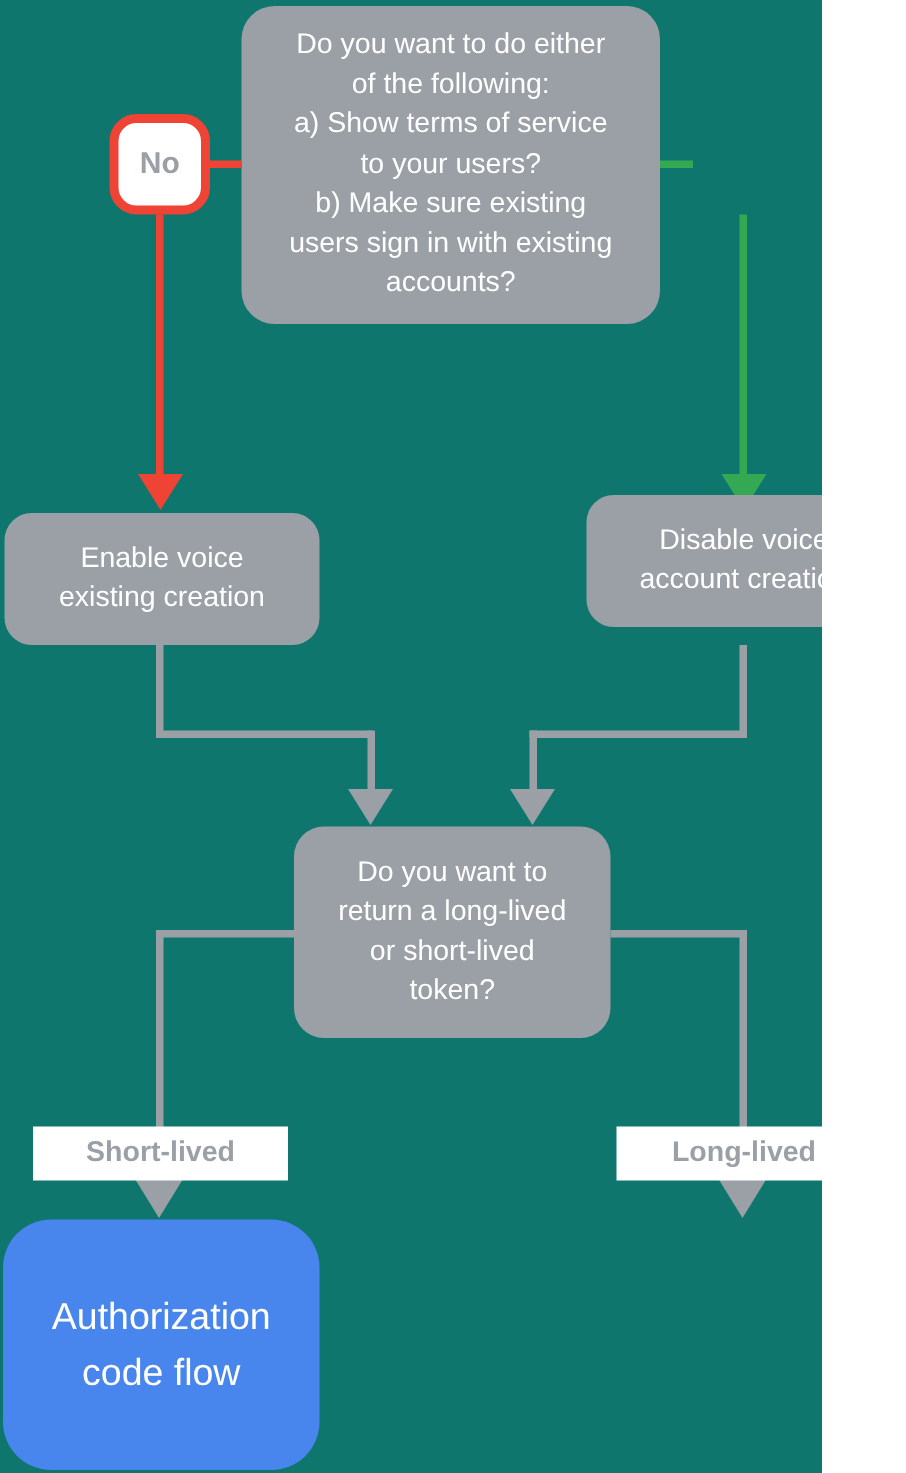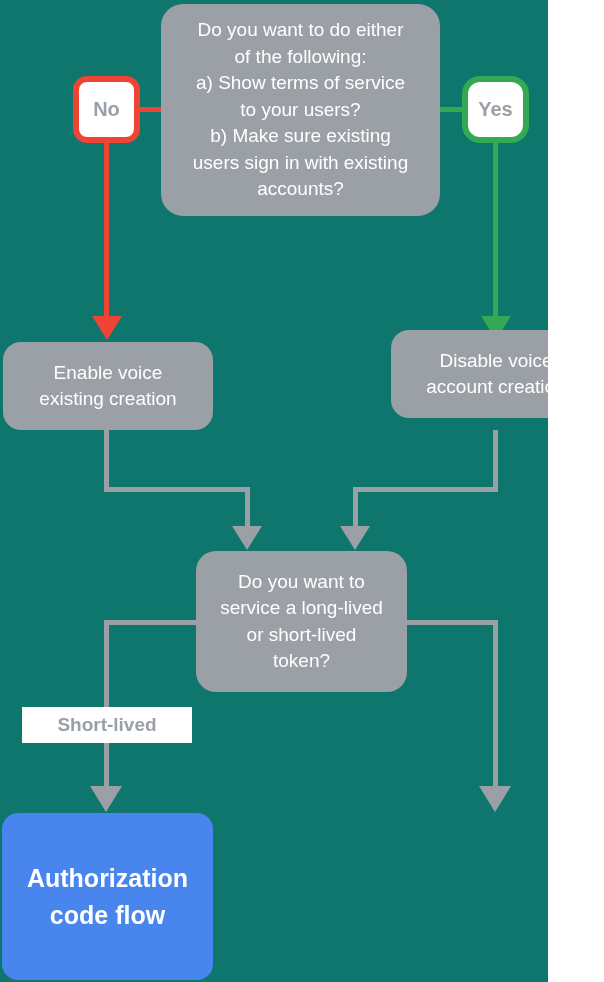"No" div.badge { border-radius: 14px -> none }
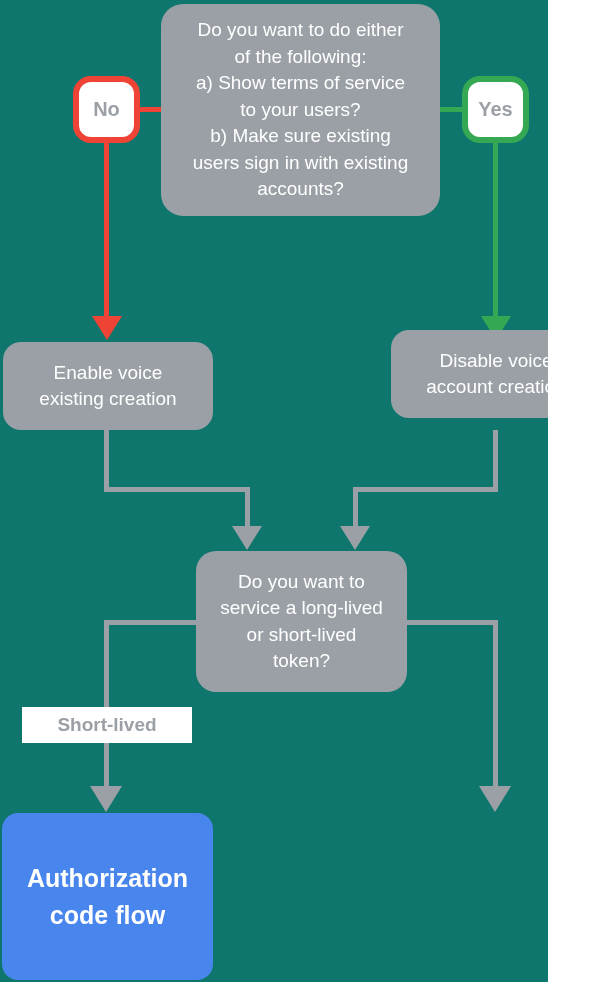"Yes" div.badge { html: <div>Yes</div> -> none }
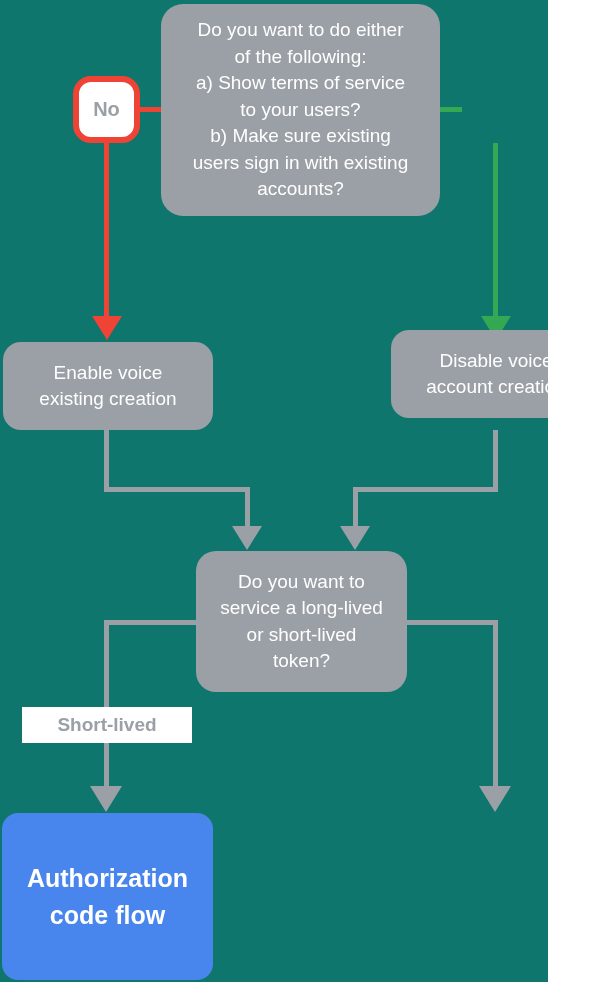"Do you want to" div.node { text: service -> return }
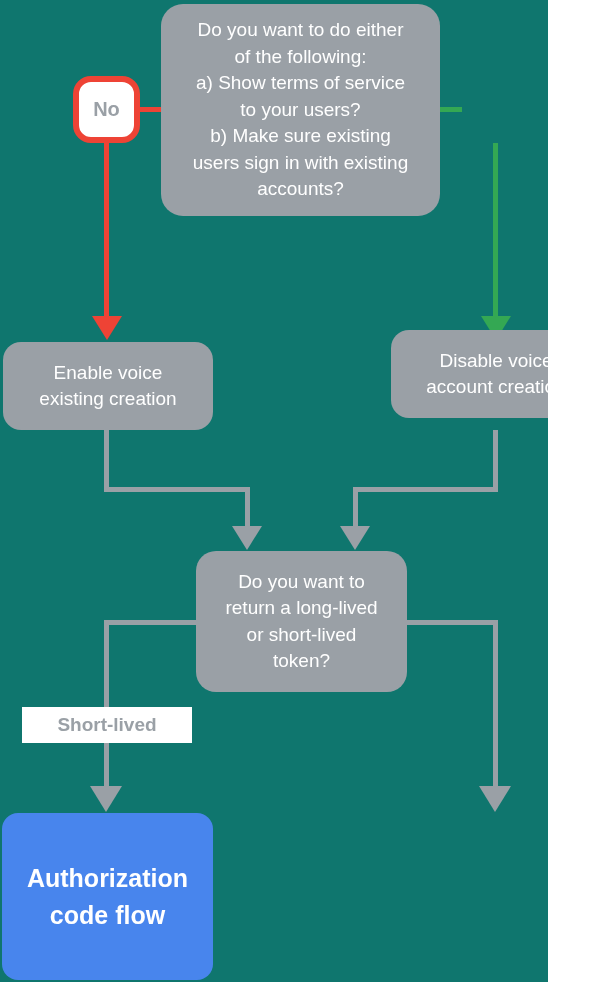"Short-lived" .edge-label { margin-top: none -> 44px }
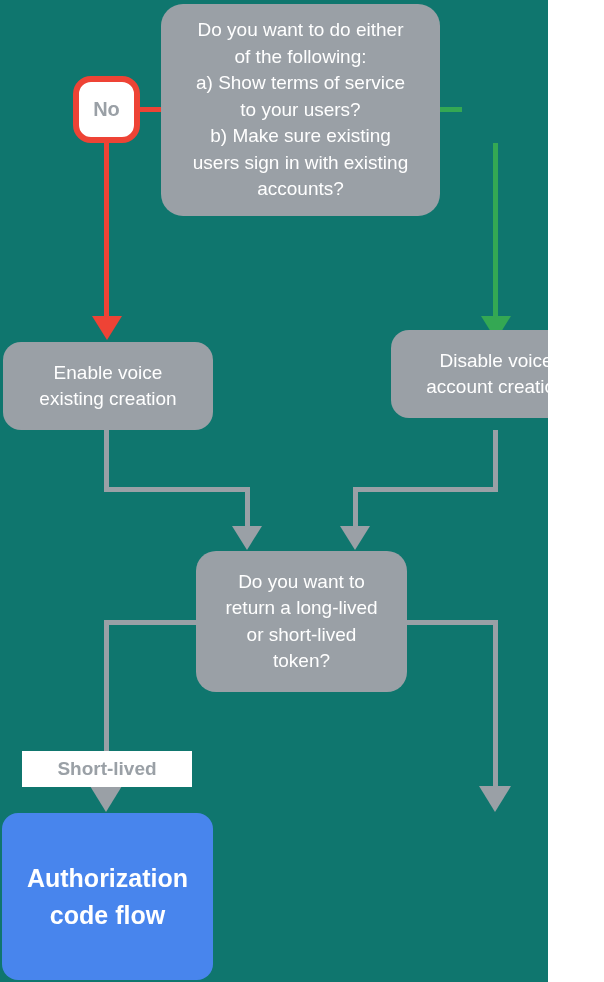"Long-lived" div.edge-label { html: none -> <div>Long-lived</div> }
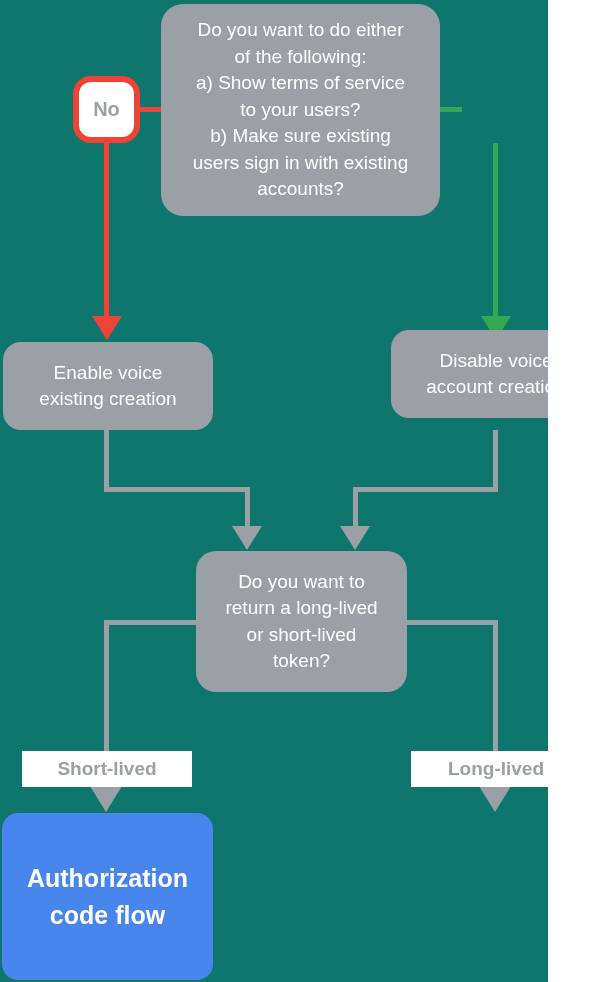"Authorization" .blue-node { border-radius: 16px -> 32px; font-weight: 700 -> 400 }
